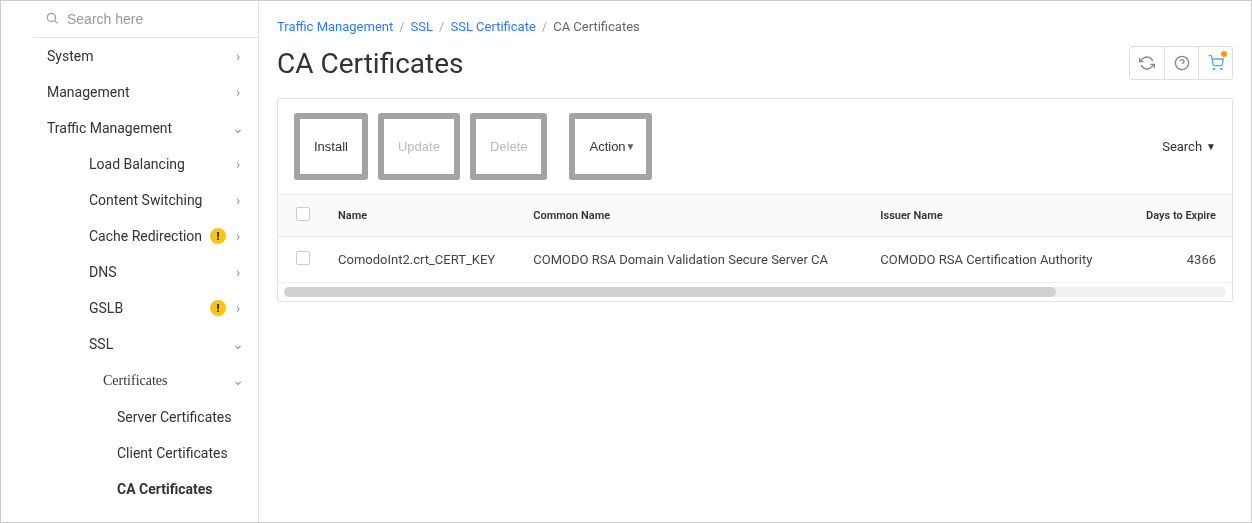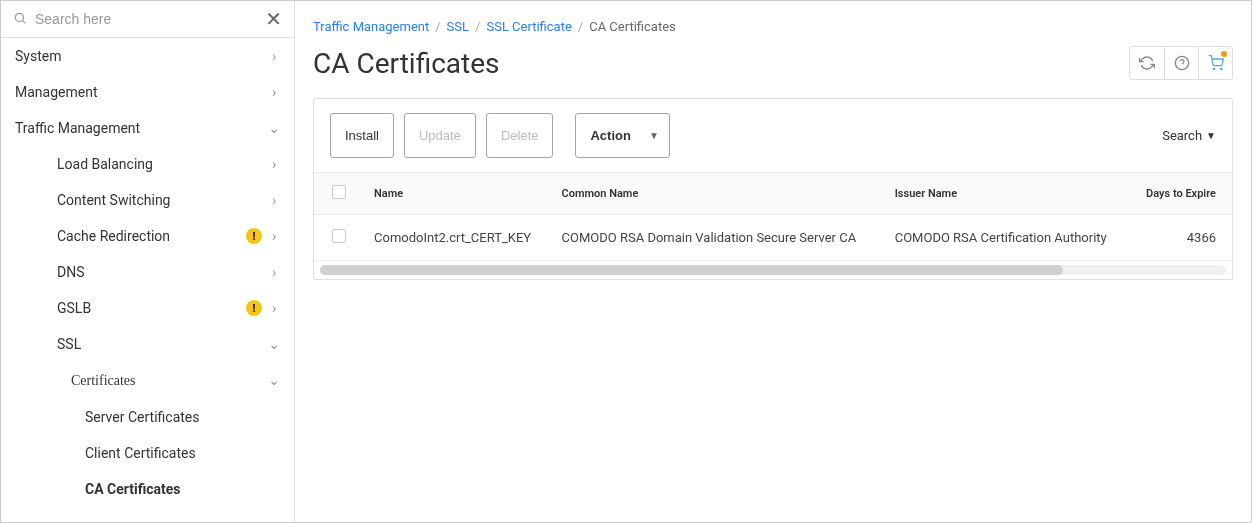"Search here" .sidebar { padding-left: none -> 32px; width: 294px -> 258px }
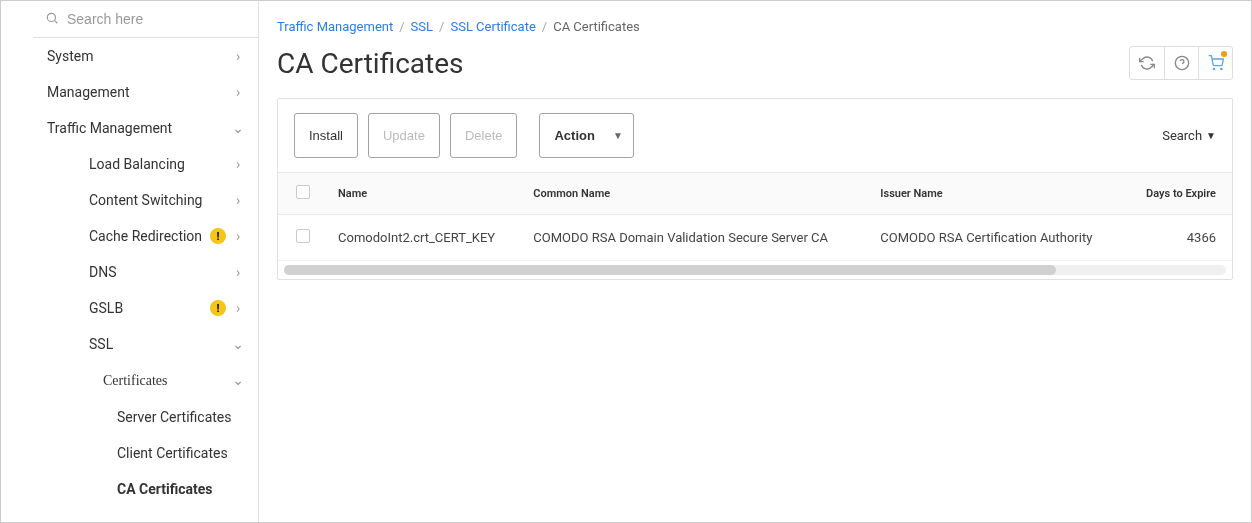"Install" .btn { border: 1px solid #a3a3a3 -> 6px solid #a3a3a3; padding: 14px 14px -> 20px 14px }
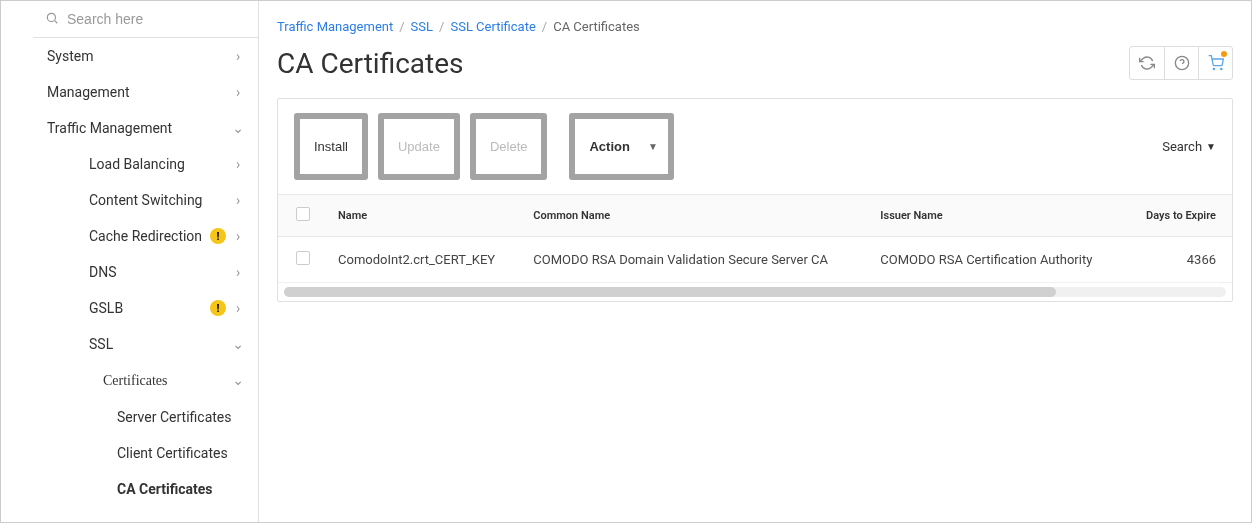"Action" .btn.action { font-weight: bold -> none; gap: 18px -> none }
